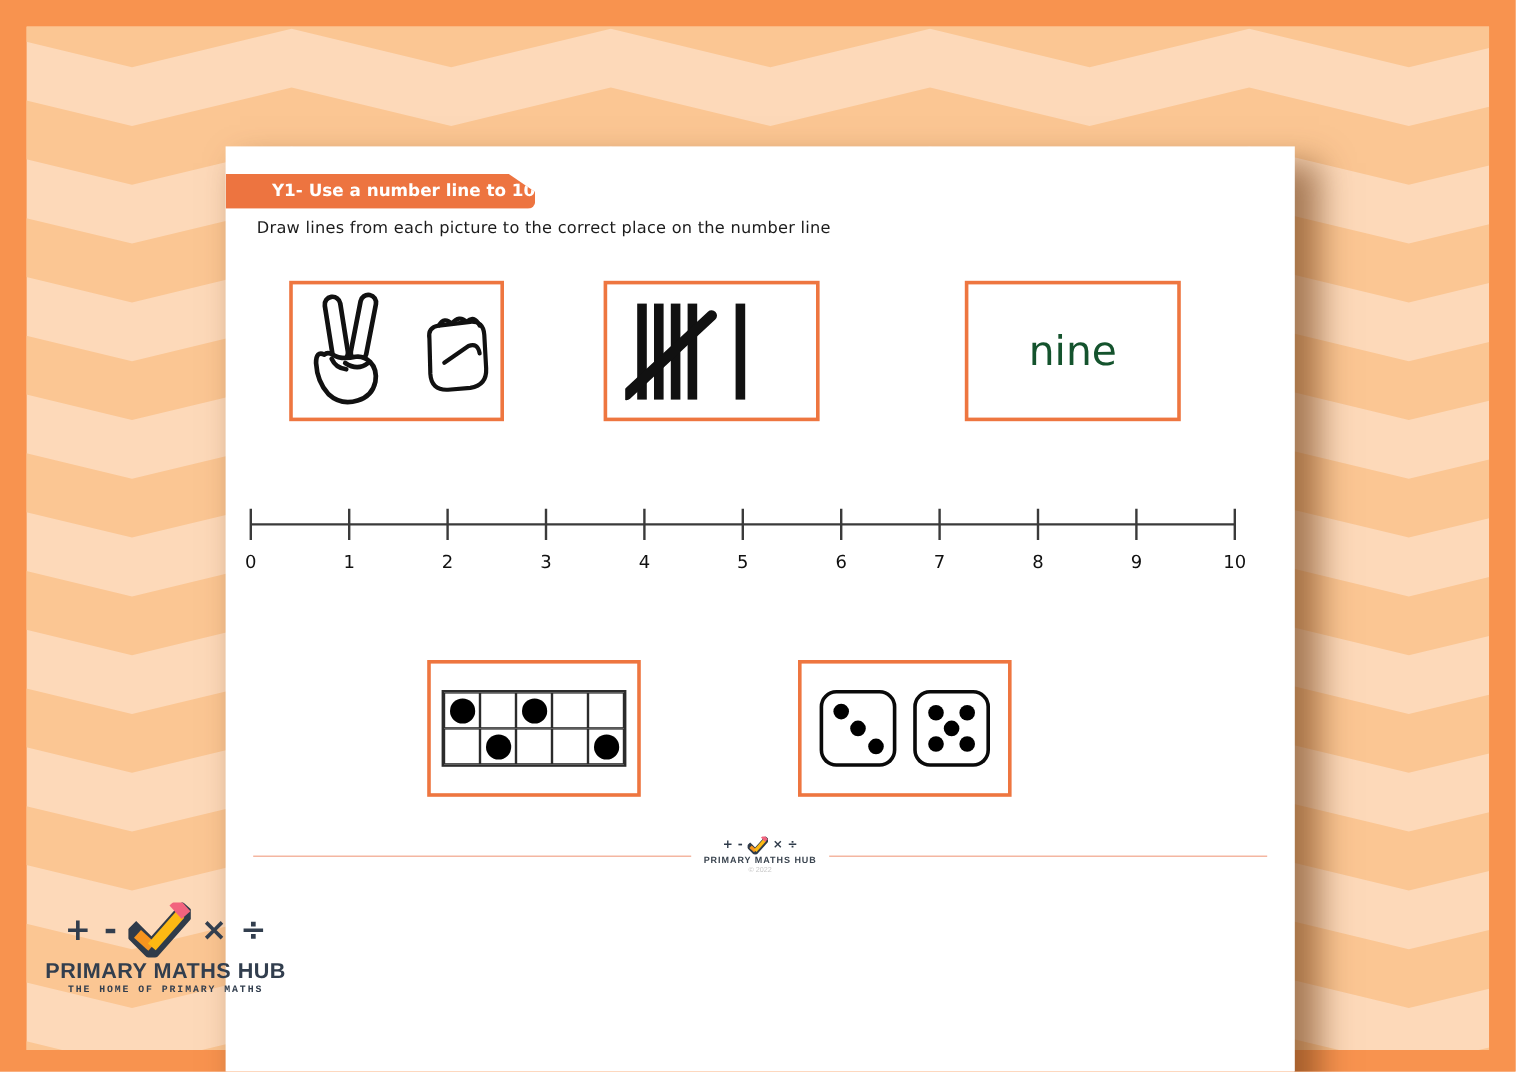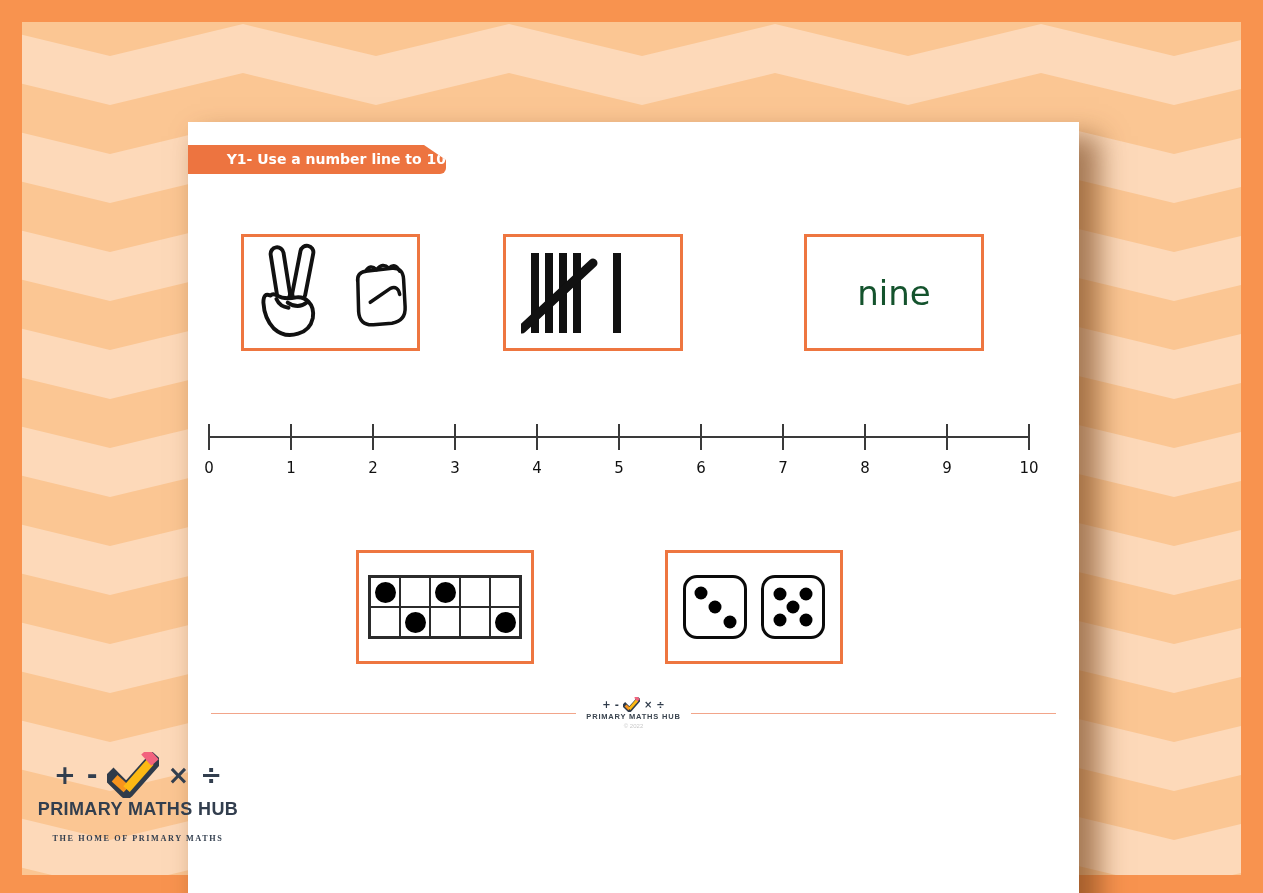"Draw lines from each picture" div.instruction { html: none -> <div>Draw lines from each picture to the correct place on the number line</div> }
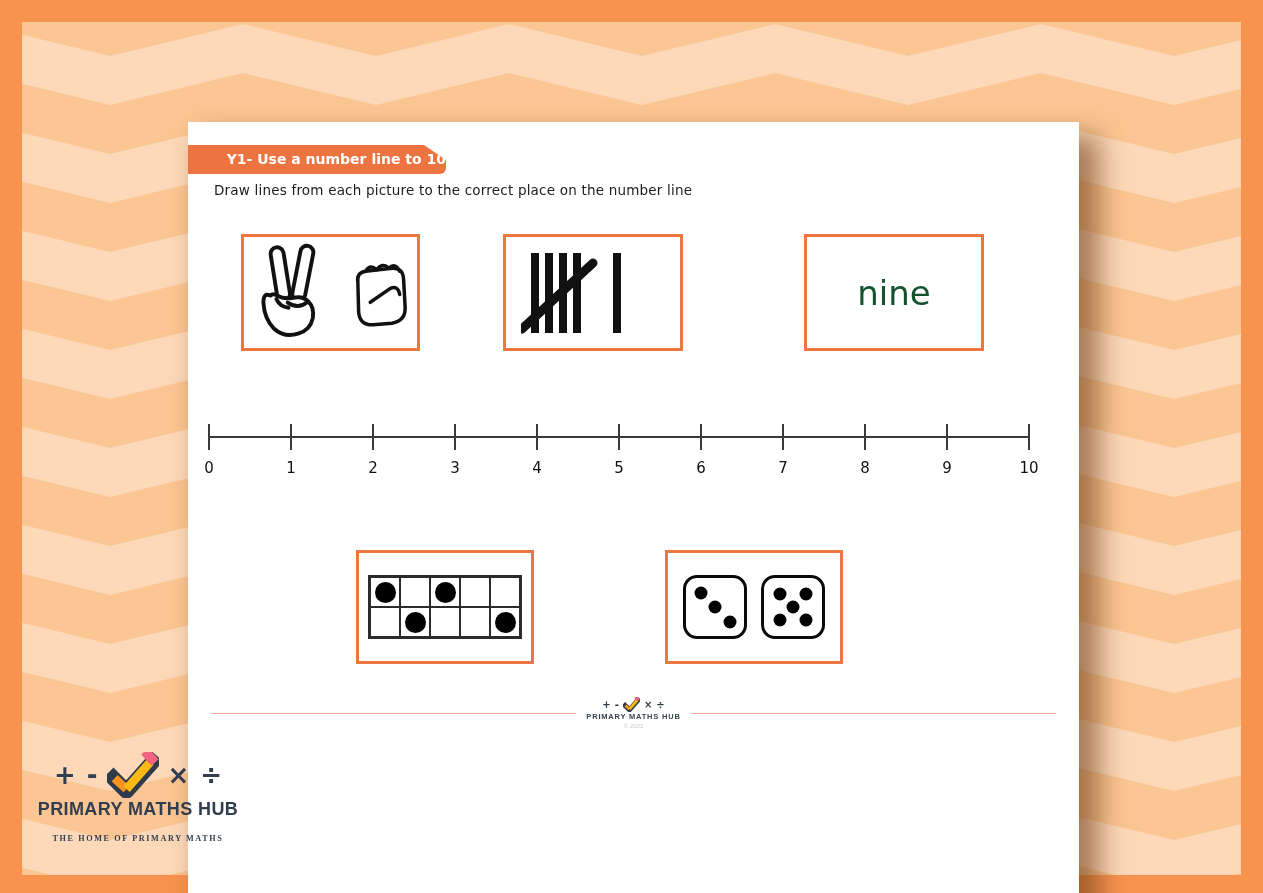"THE HOME OF PRIMARY MATHS" .big-logo .tagline { font-family: Liberation Serif, serif -> Liberation Mono, monospace; margin-top: 14px -> 1px }
